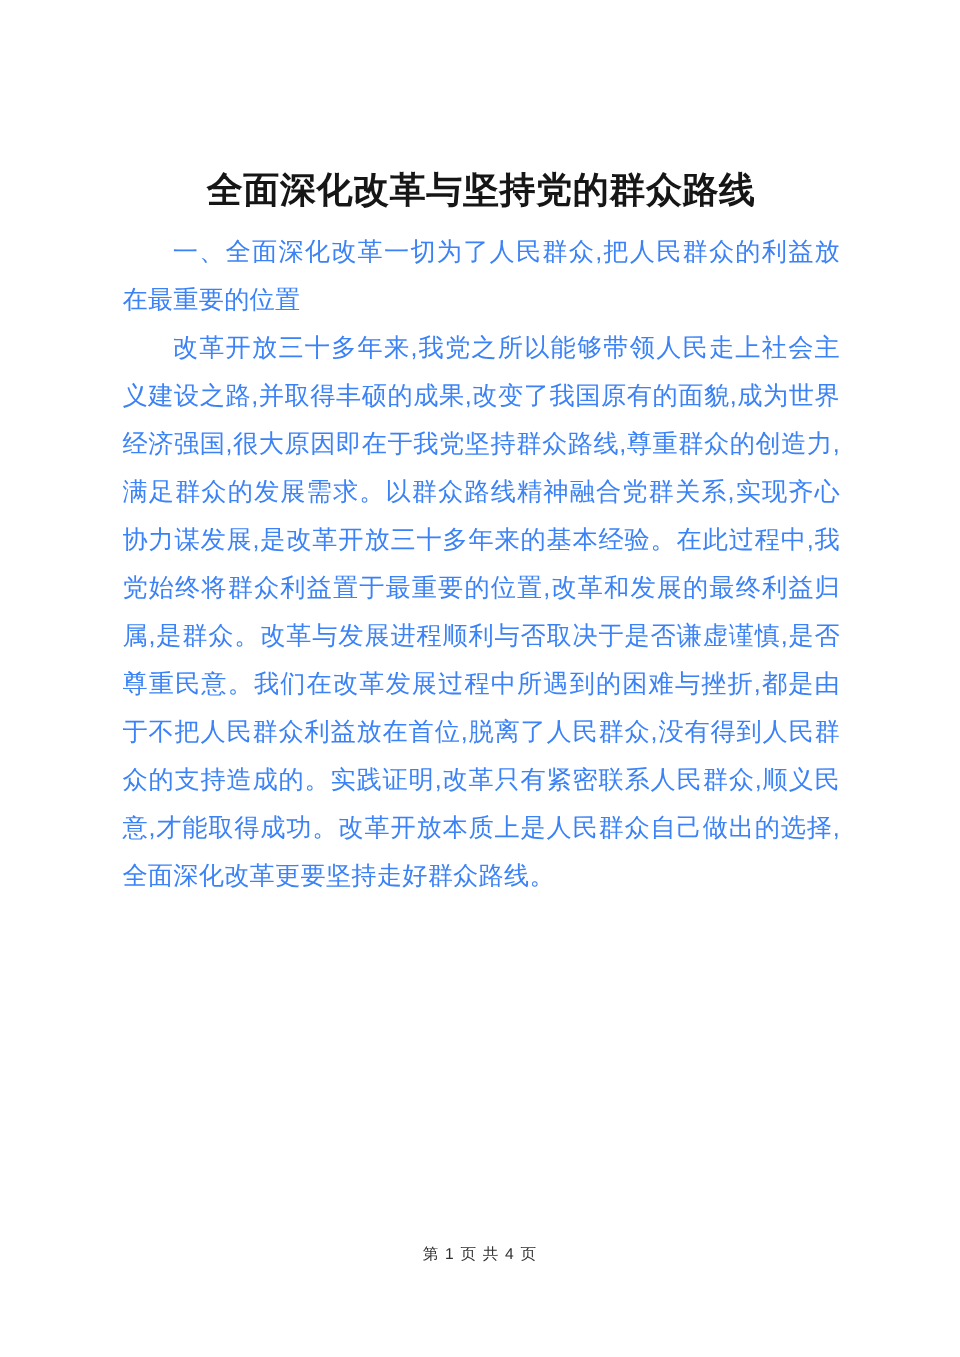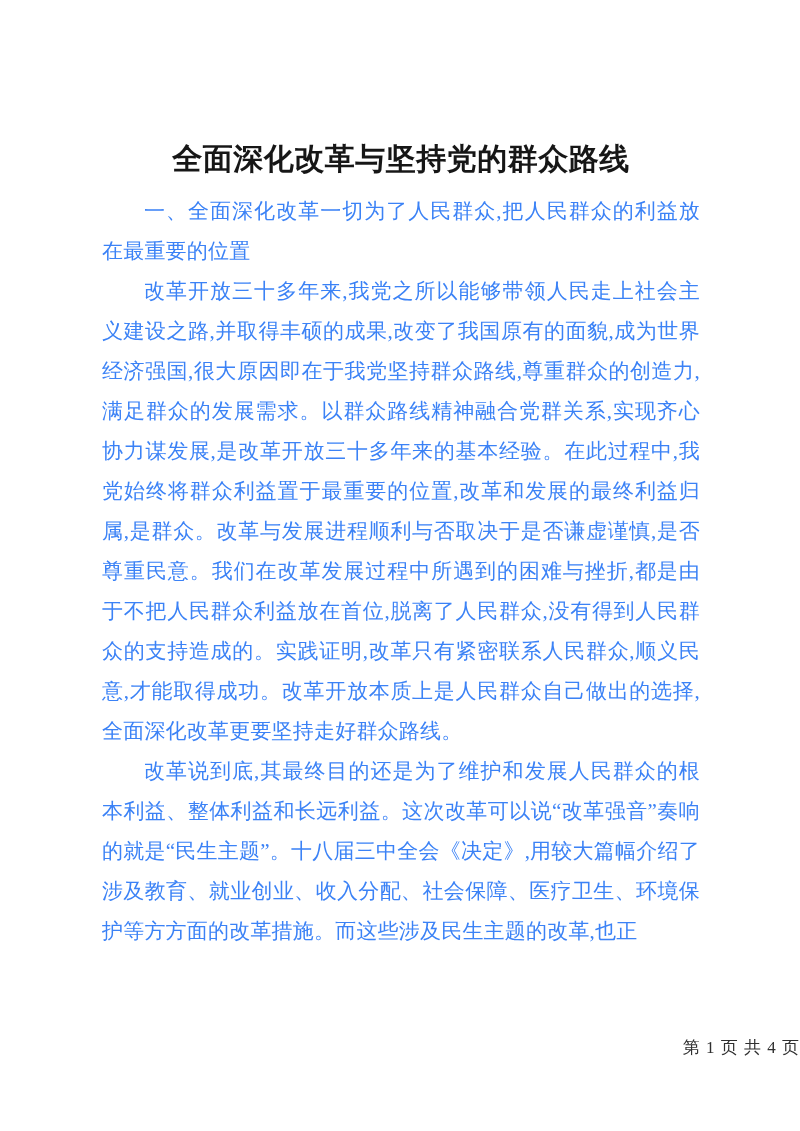"全面深化改革与坚持党的群众路线" .page { font-family: Liberation Serif, serif -> Liberation Sans, sans-serif }
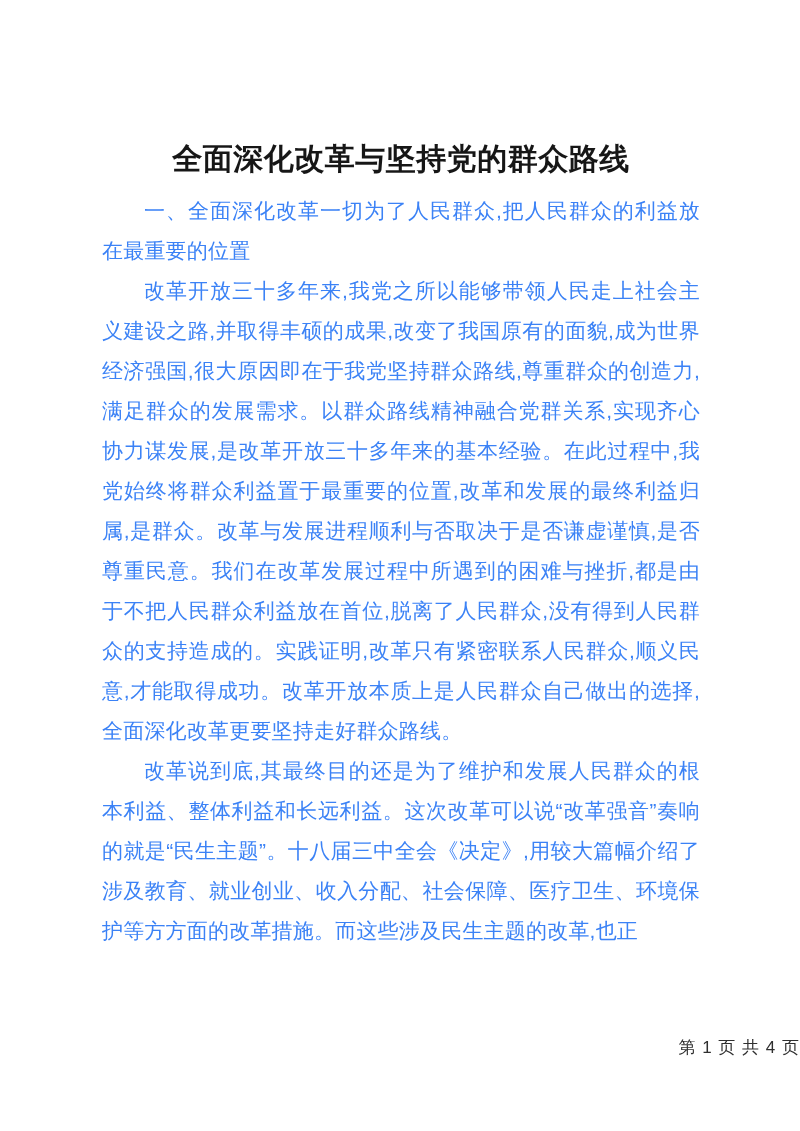"改革说到底,其最终目的还是为了维护和发展人民群众的根本利益、整体利益和长远利益。" p.para { html: <p>改革说到底,其最终目的还是为了维护和发展人民群众的根本利益、整体利益和长远利益。这次改革可以说“改革强音”奏响的就是“民生主题”。十八届三中全会《决定》,用较大篇幅介绍了涉及教育、就业创业、收入分配、社会保障、医疗卫生、环境保护等方方面的改革措施。而这些涉及民生主题的改革,也正</p> -> none }
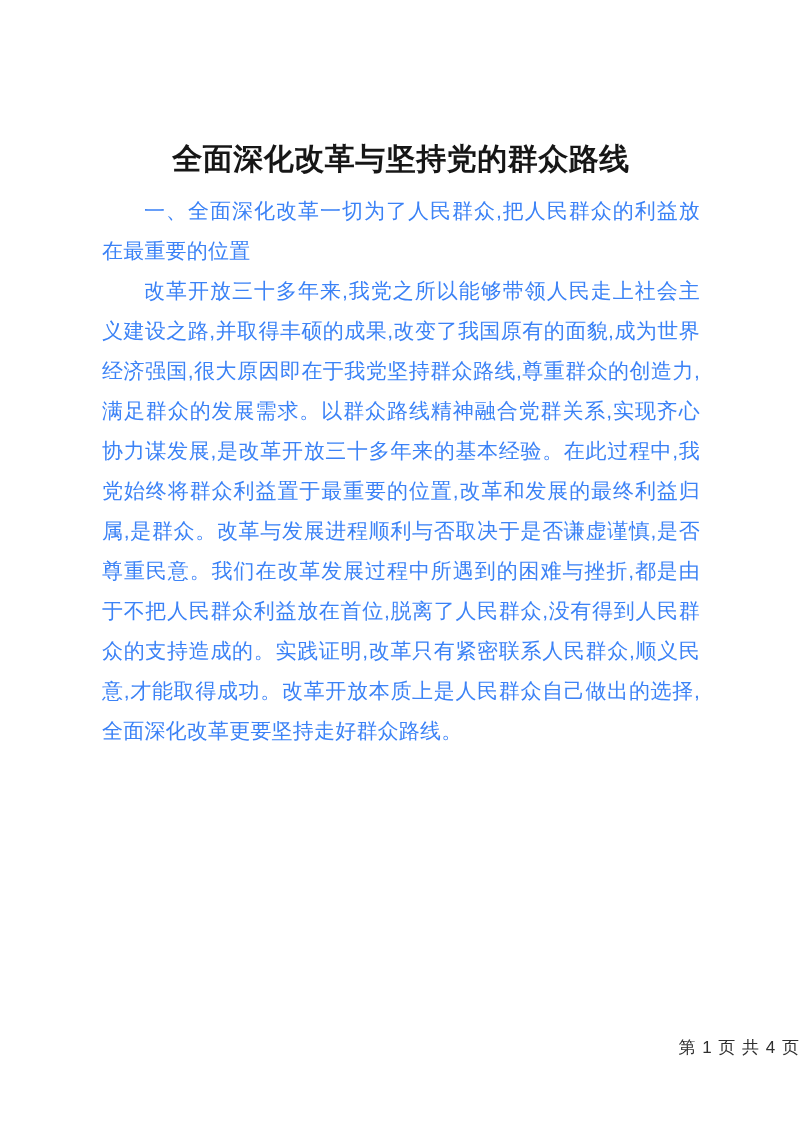"第 1 页 共 4" .page-footer { font-size: 17px -> 13px; text-align: right -> center }
